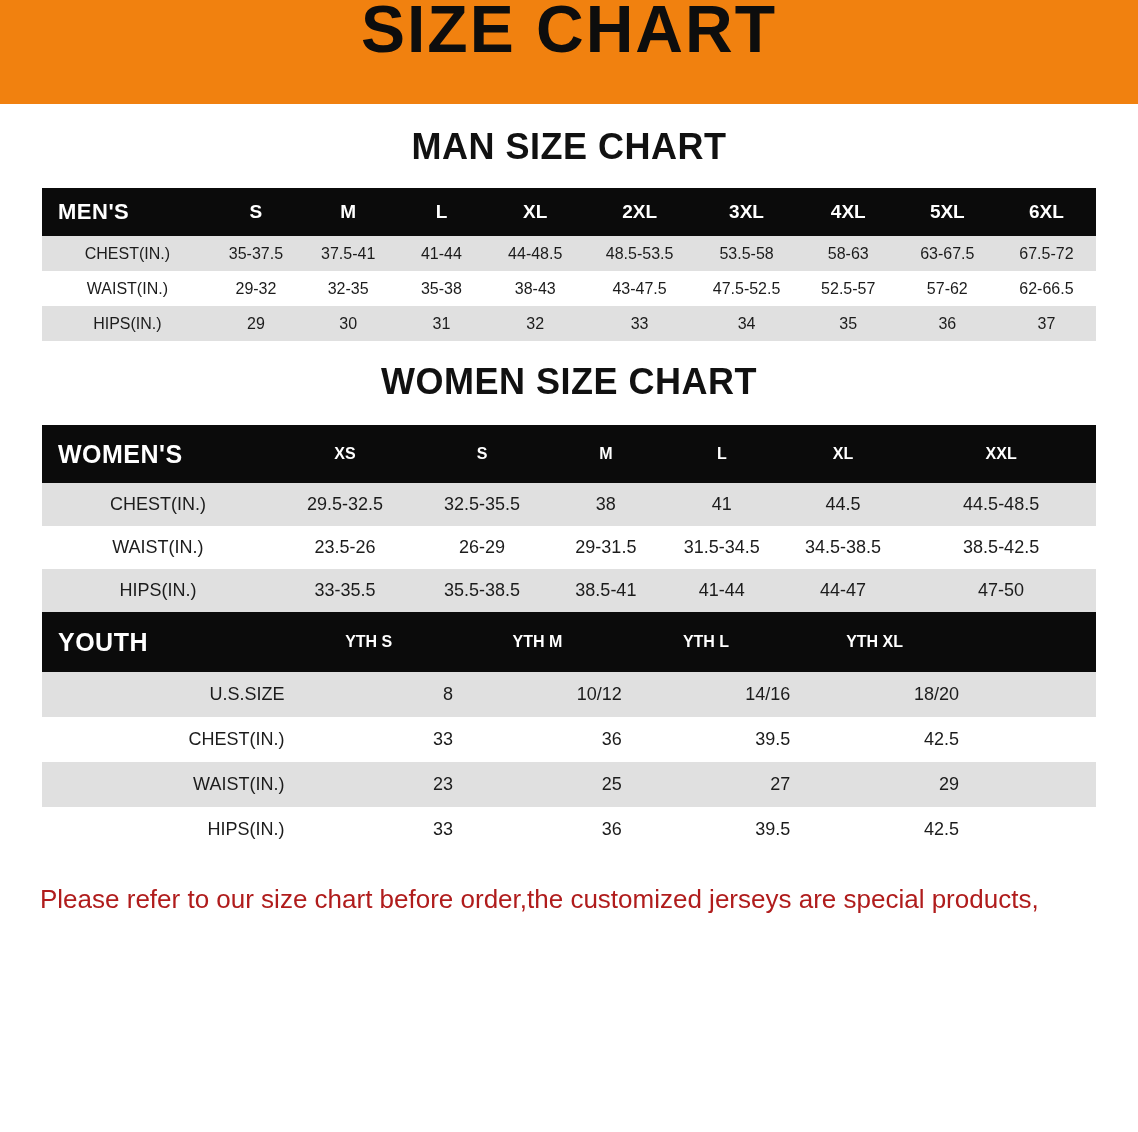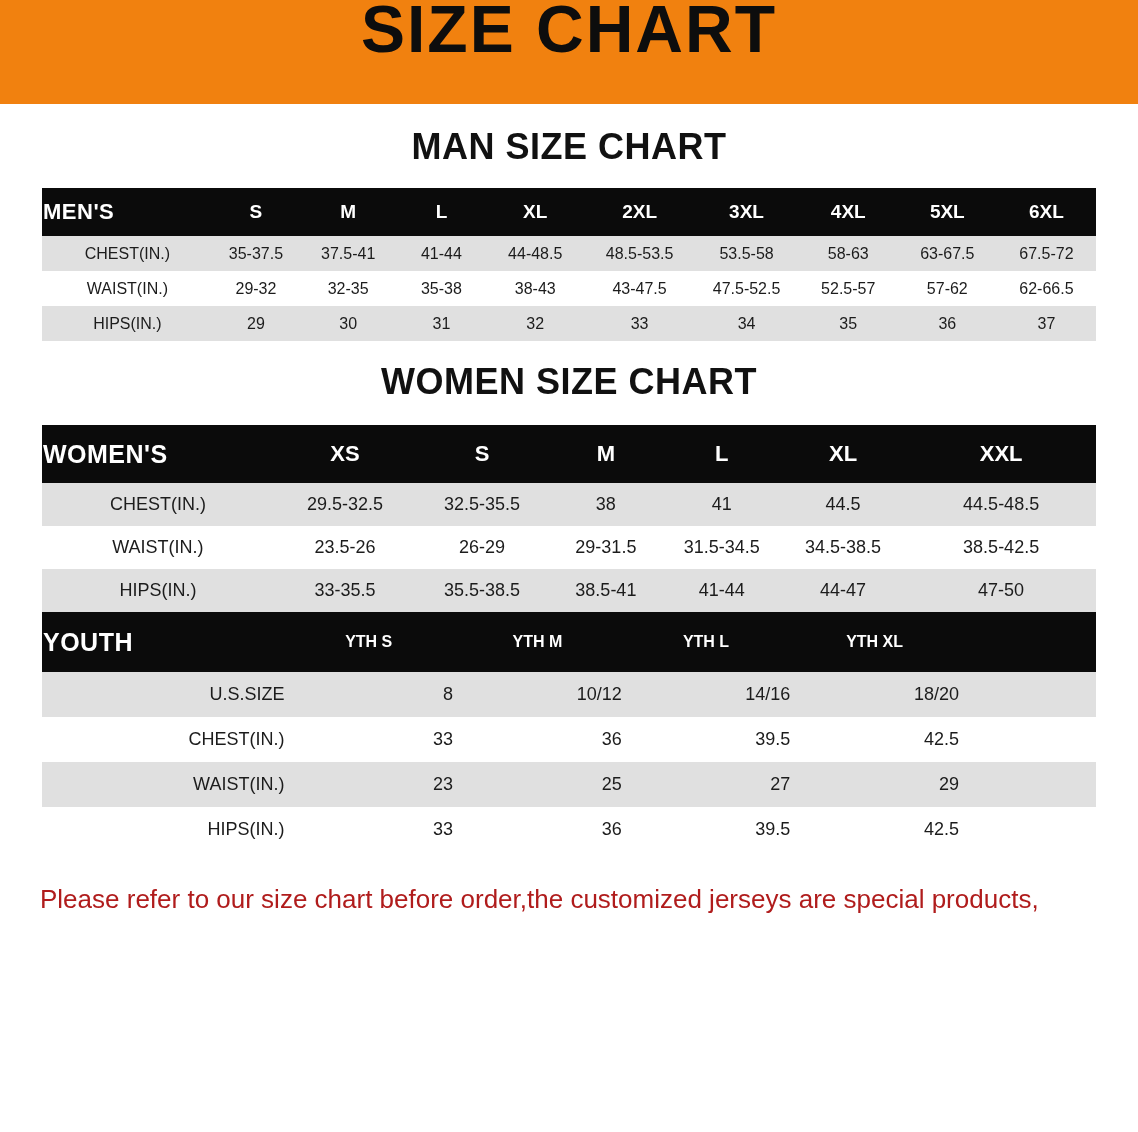"MEN'S" .hdr-row td.rowlabel { padding-left: 1px -> 16px }
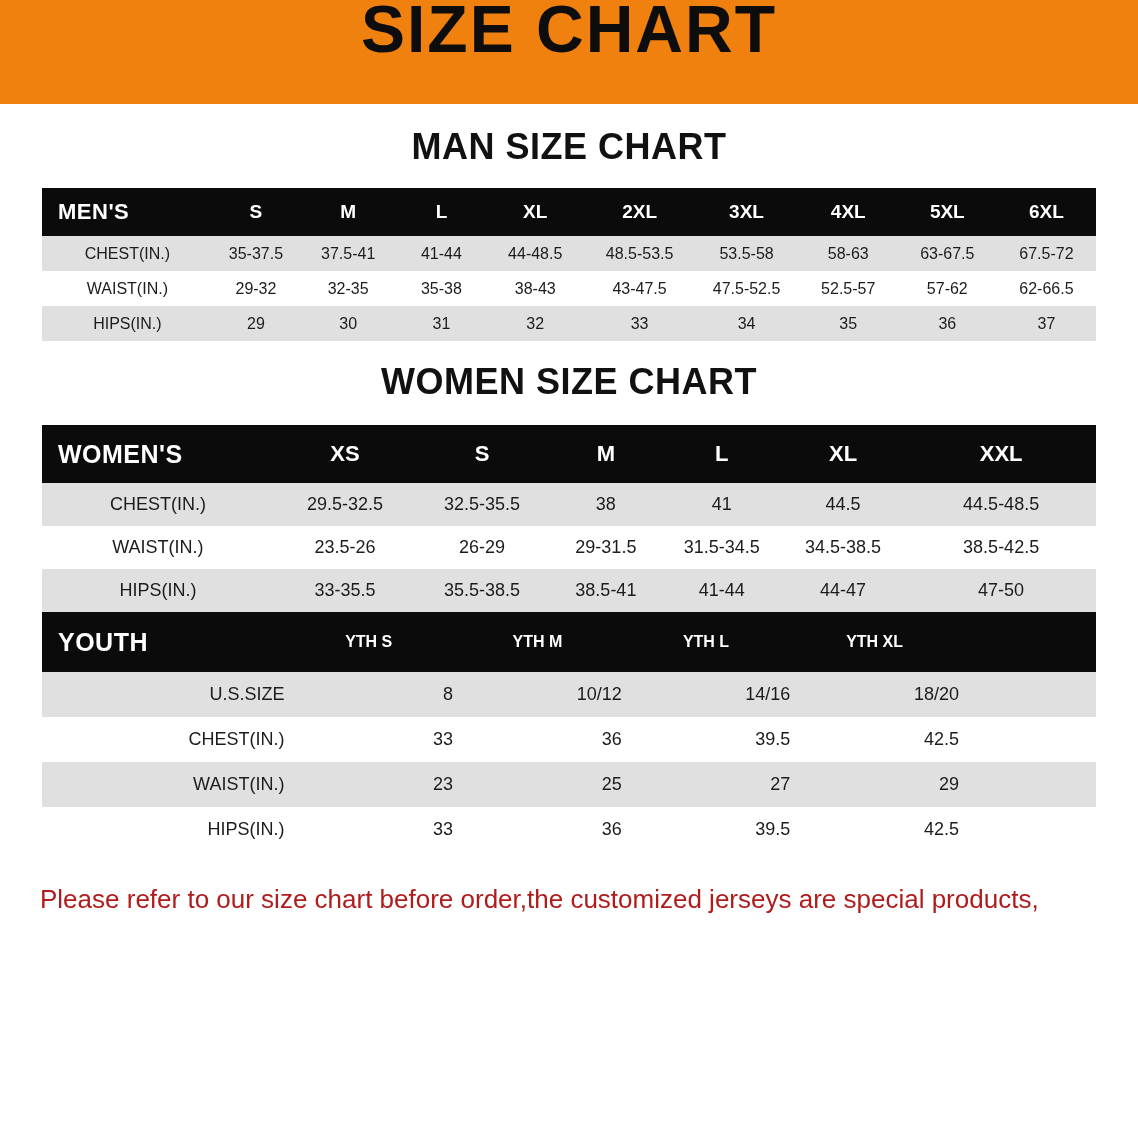"XS" .women .hdr-row td { font-size: 22px -> 16px }
